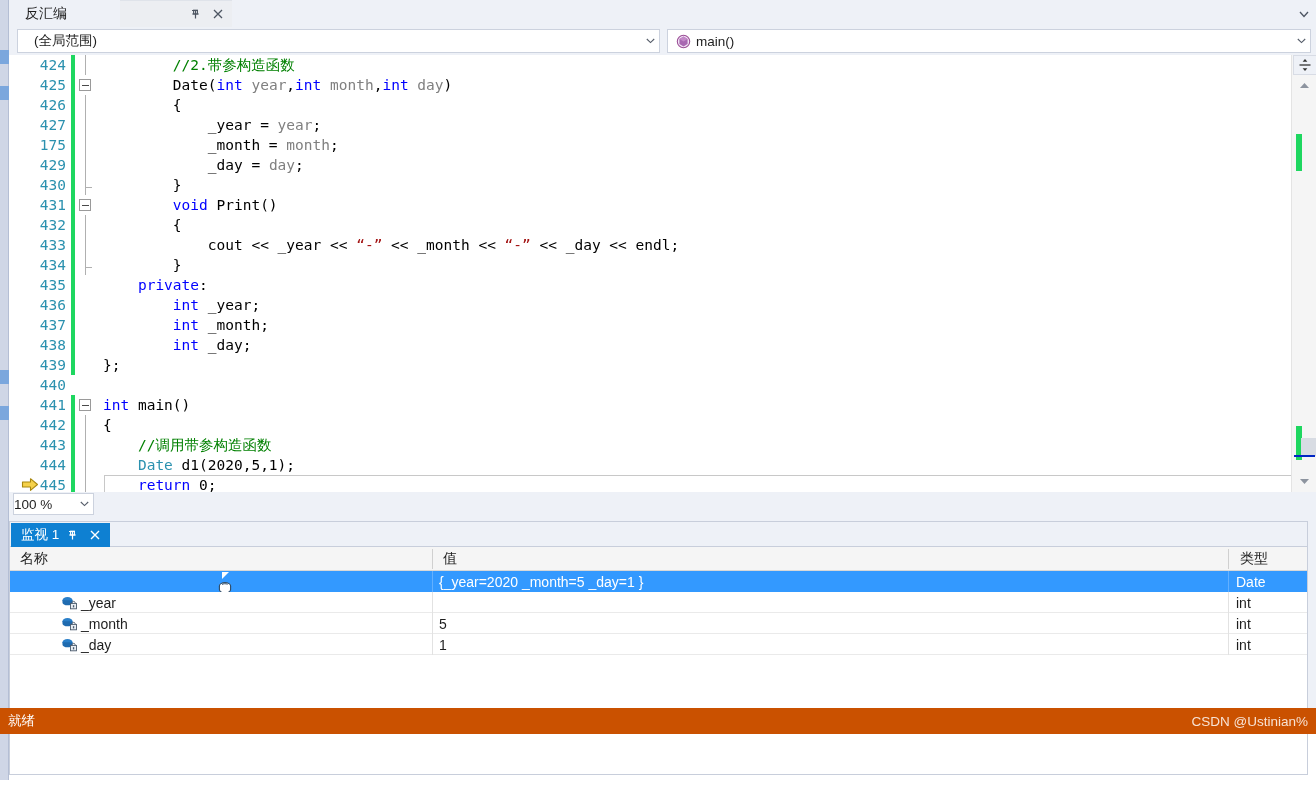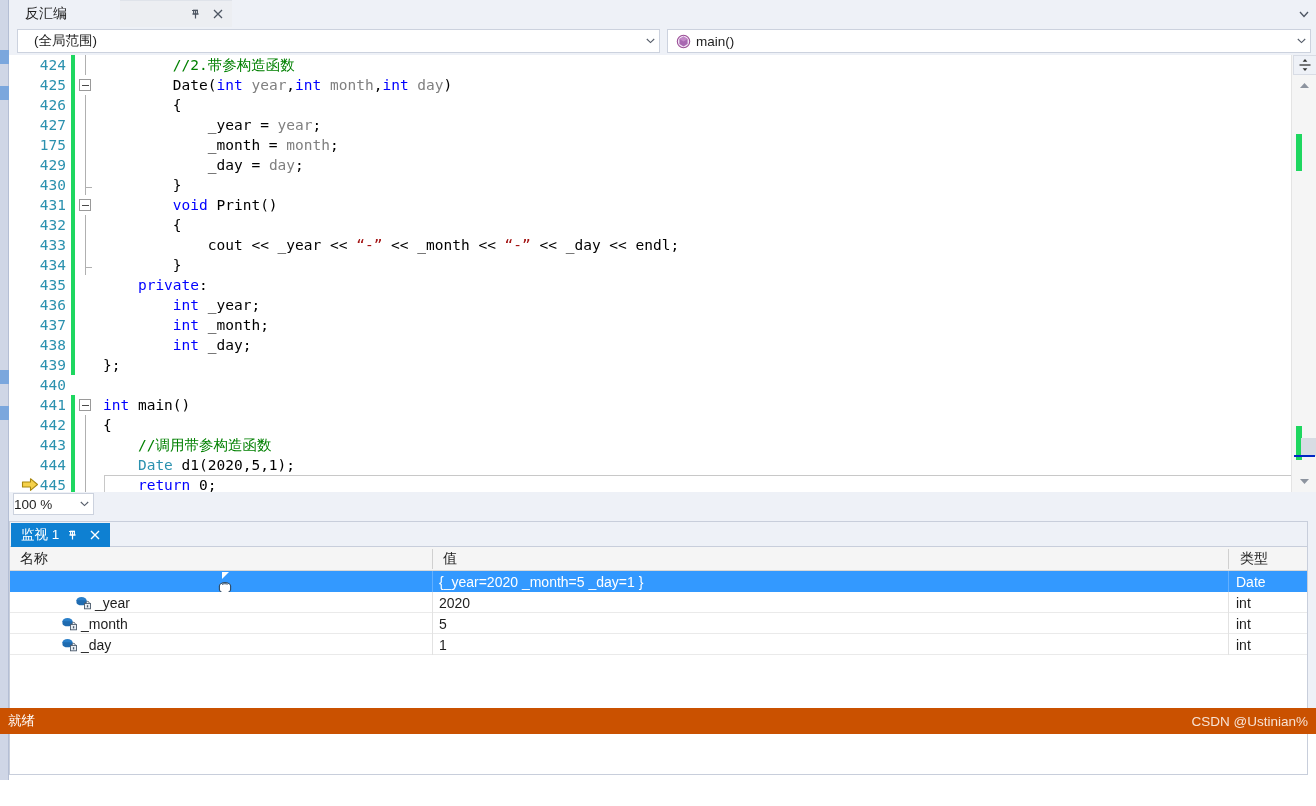"_year" div.wcell { padding-left: 48px -> 34px }
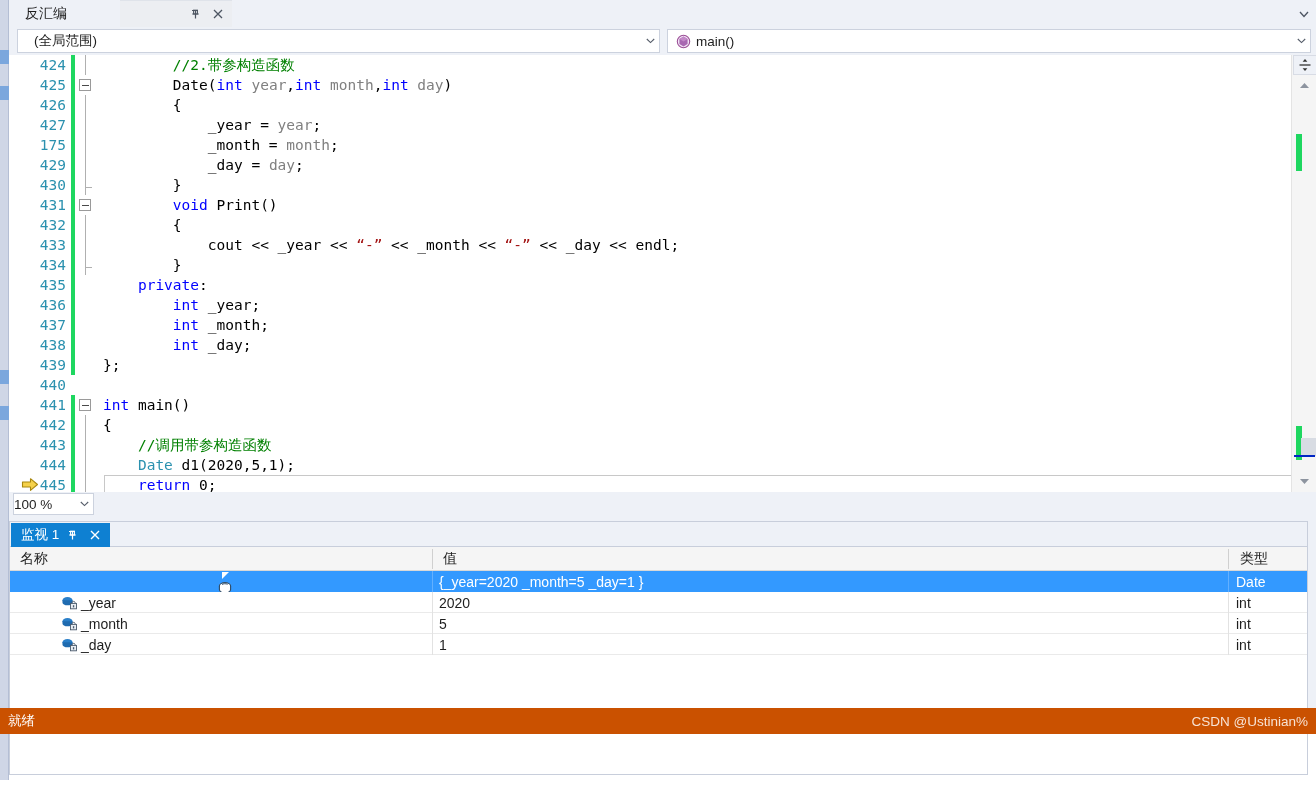"2020" div.wcell { html: <div>2020</div> -> none }
